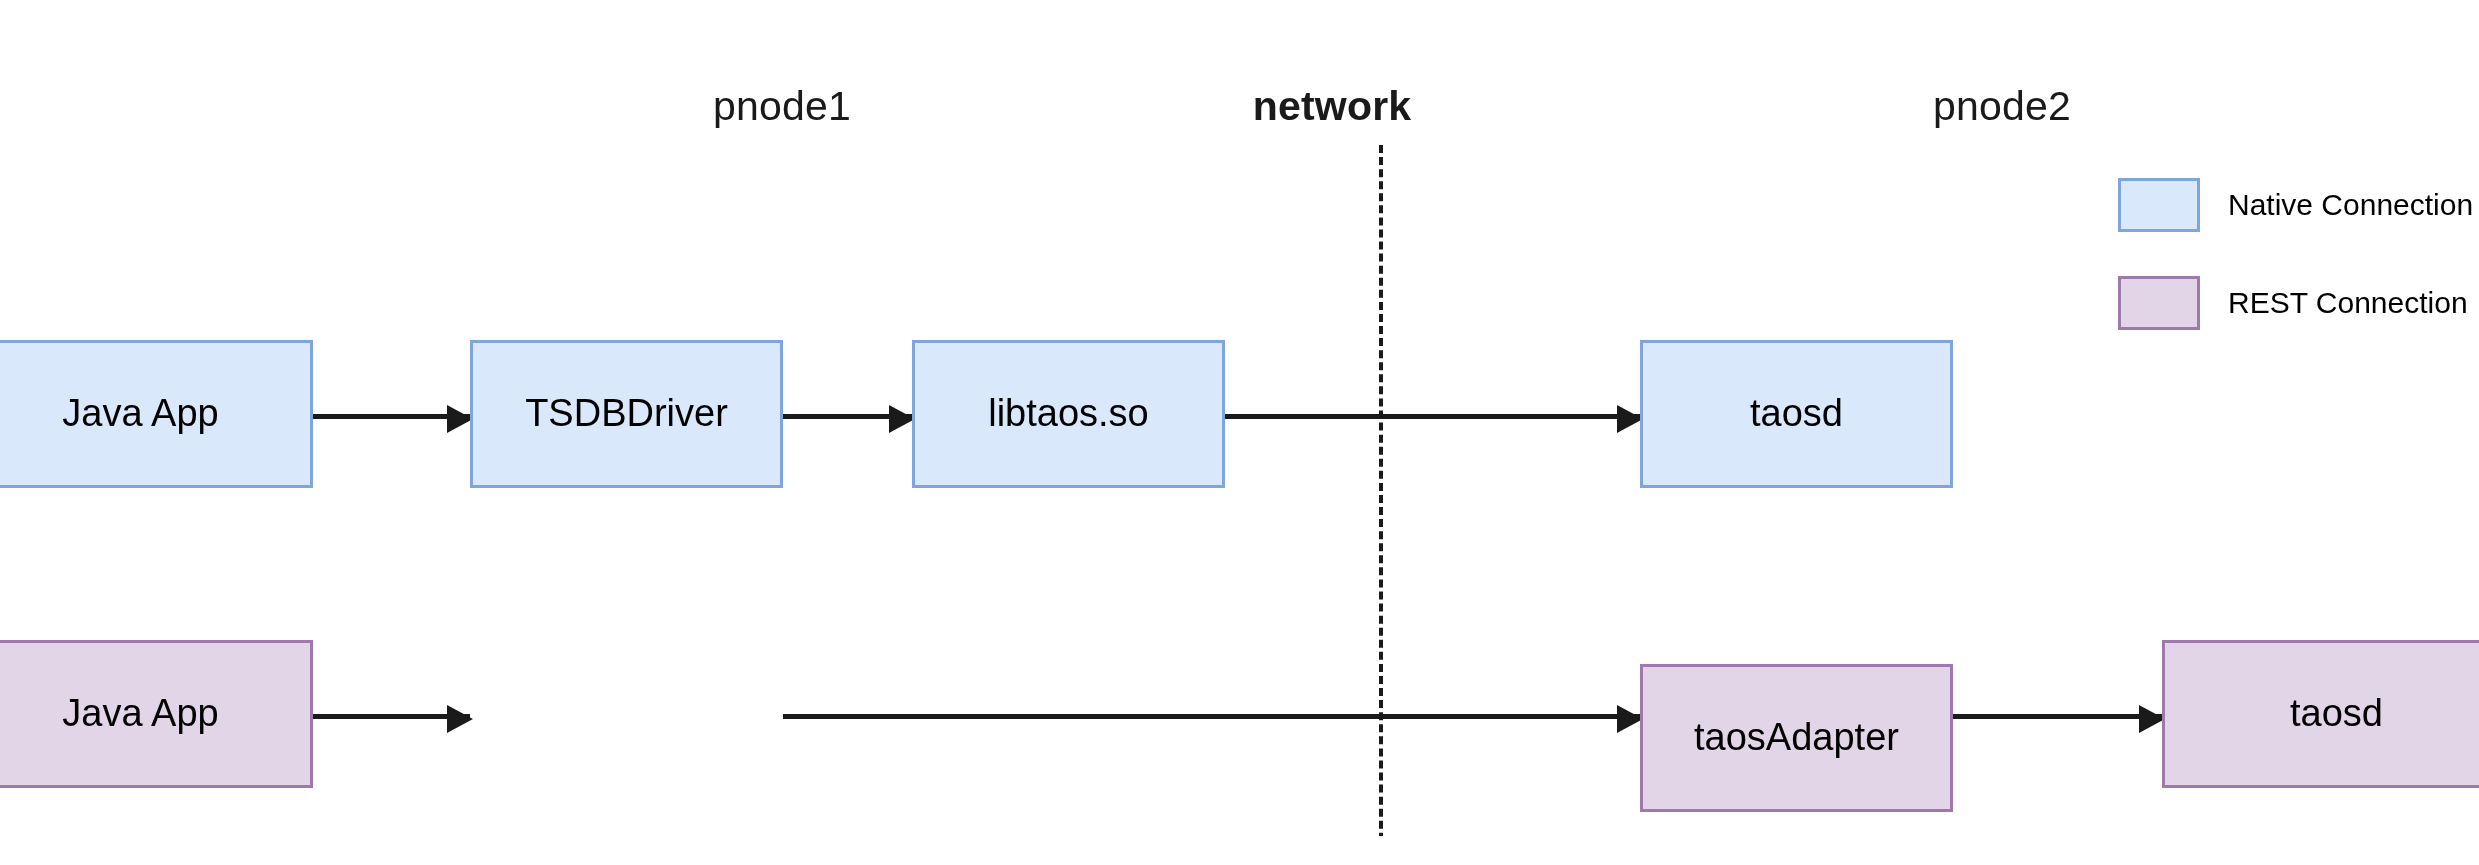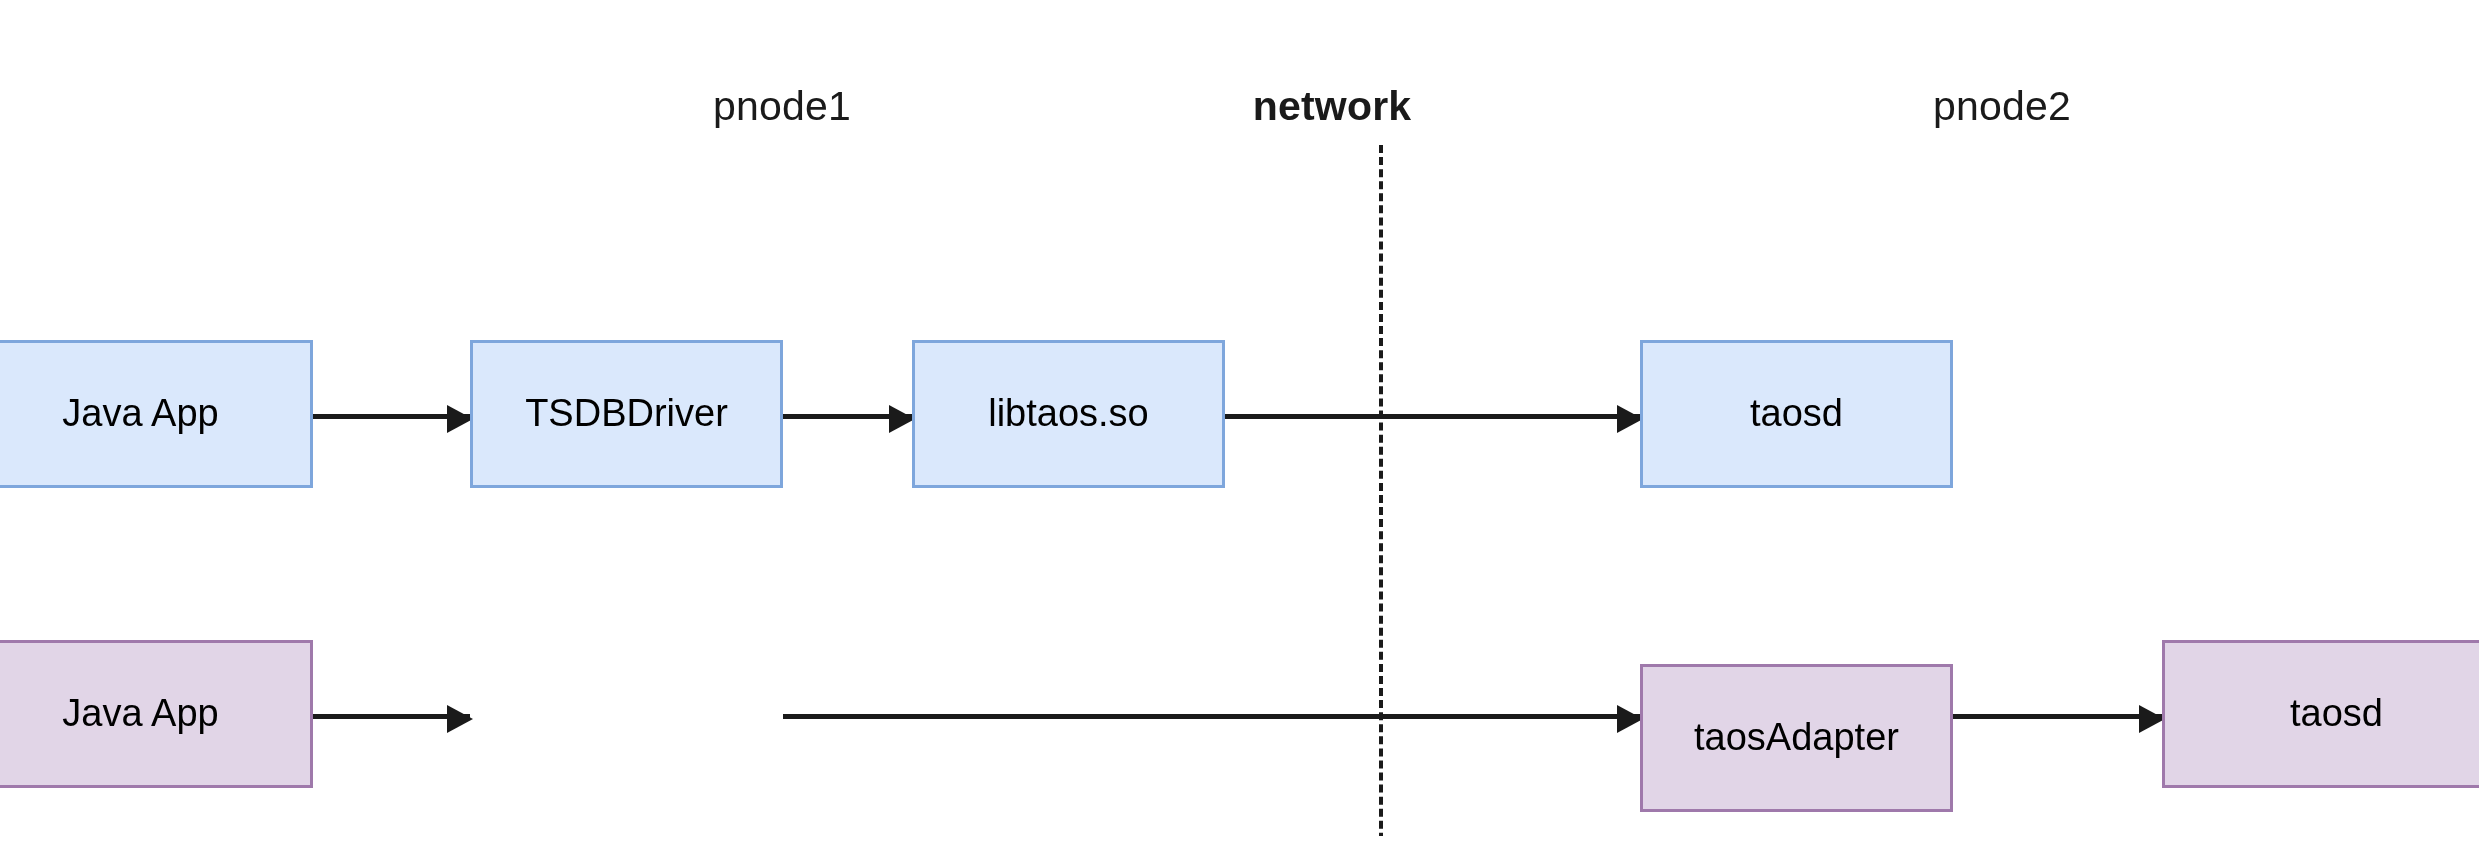"Native Connection" div { html: none -> <div> <div> <span></span> <span>Native Connection</span> </div> <div> <span></span> <span>REST Connection</span> </div> </div> }
